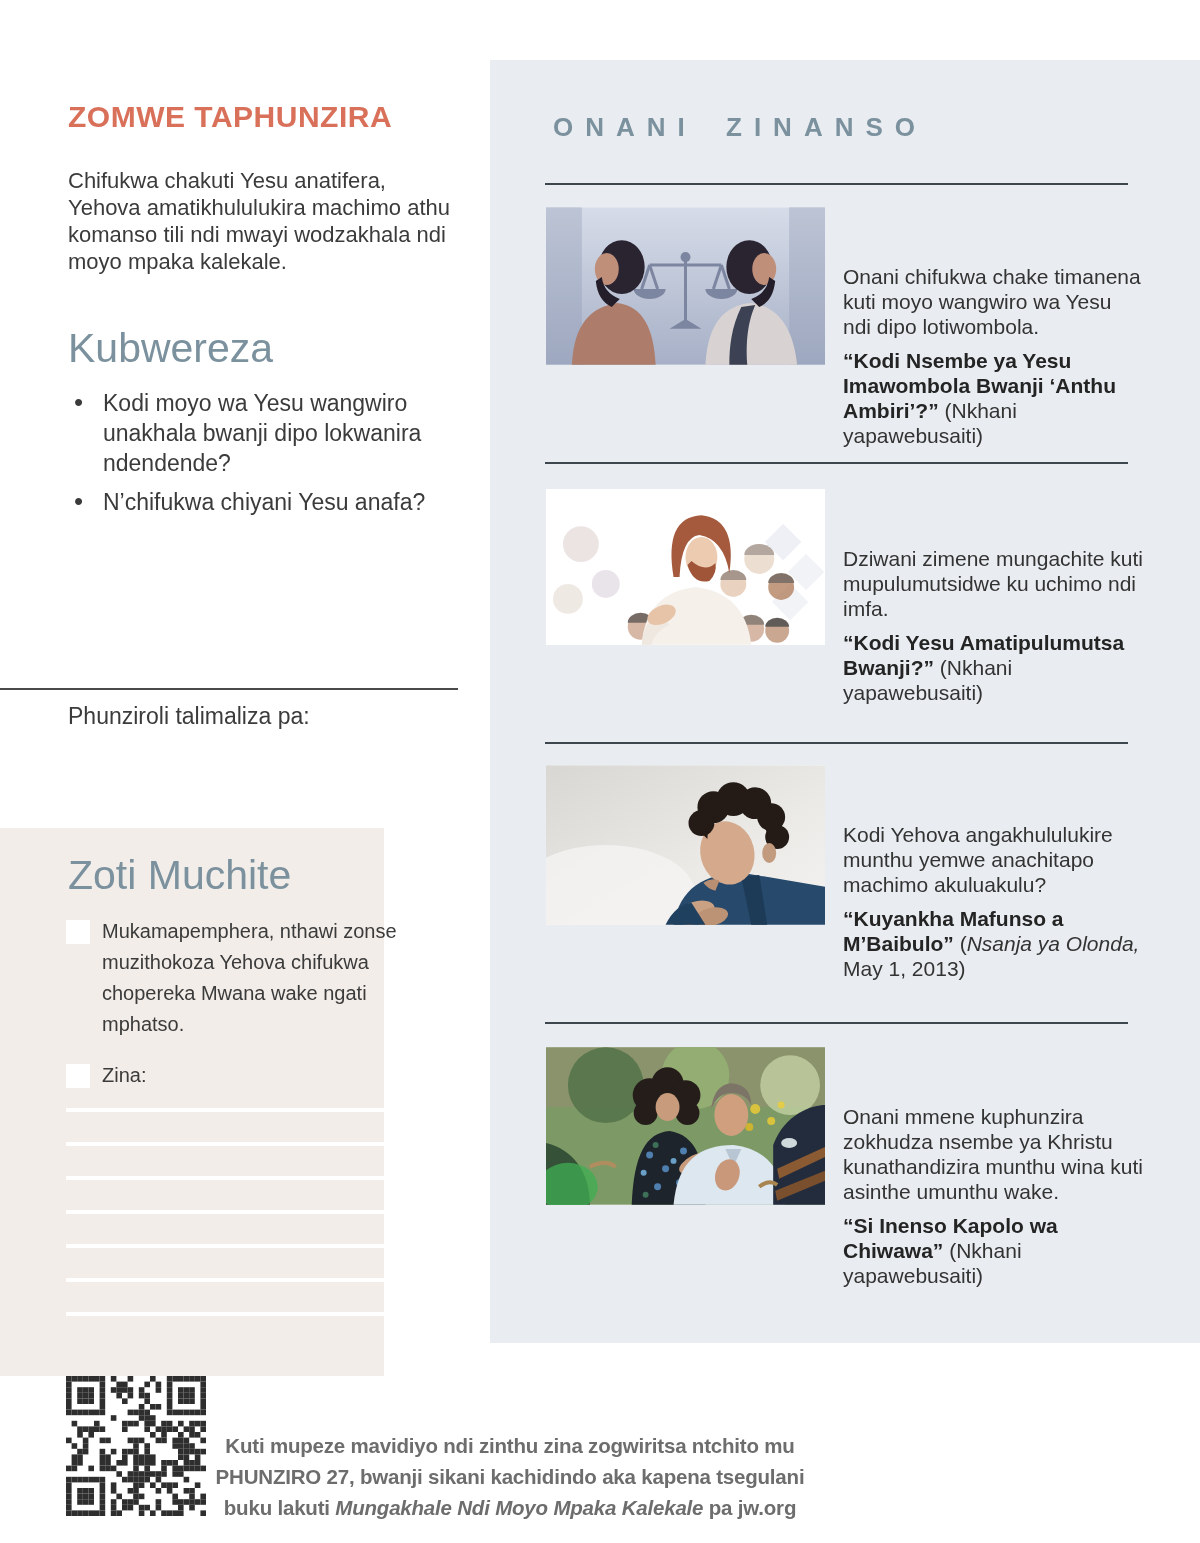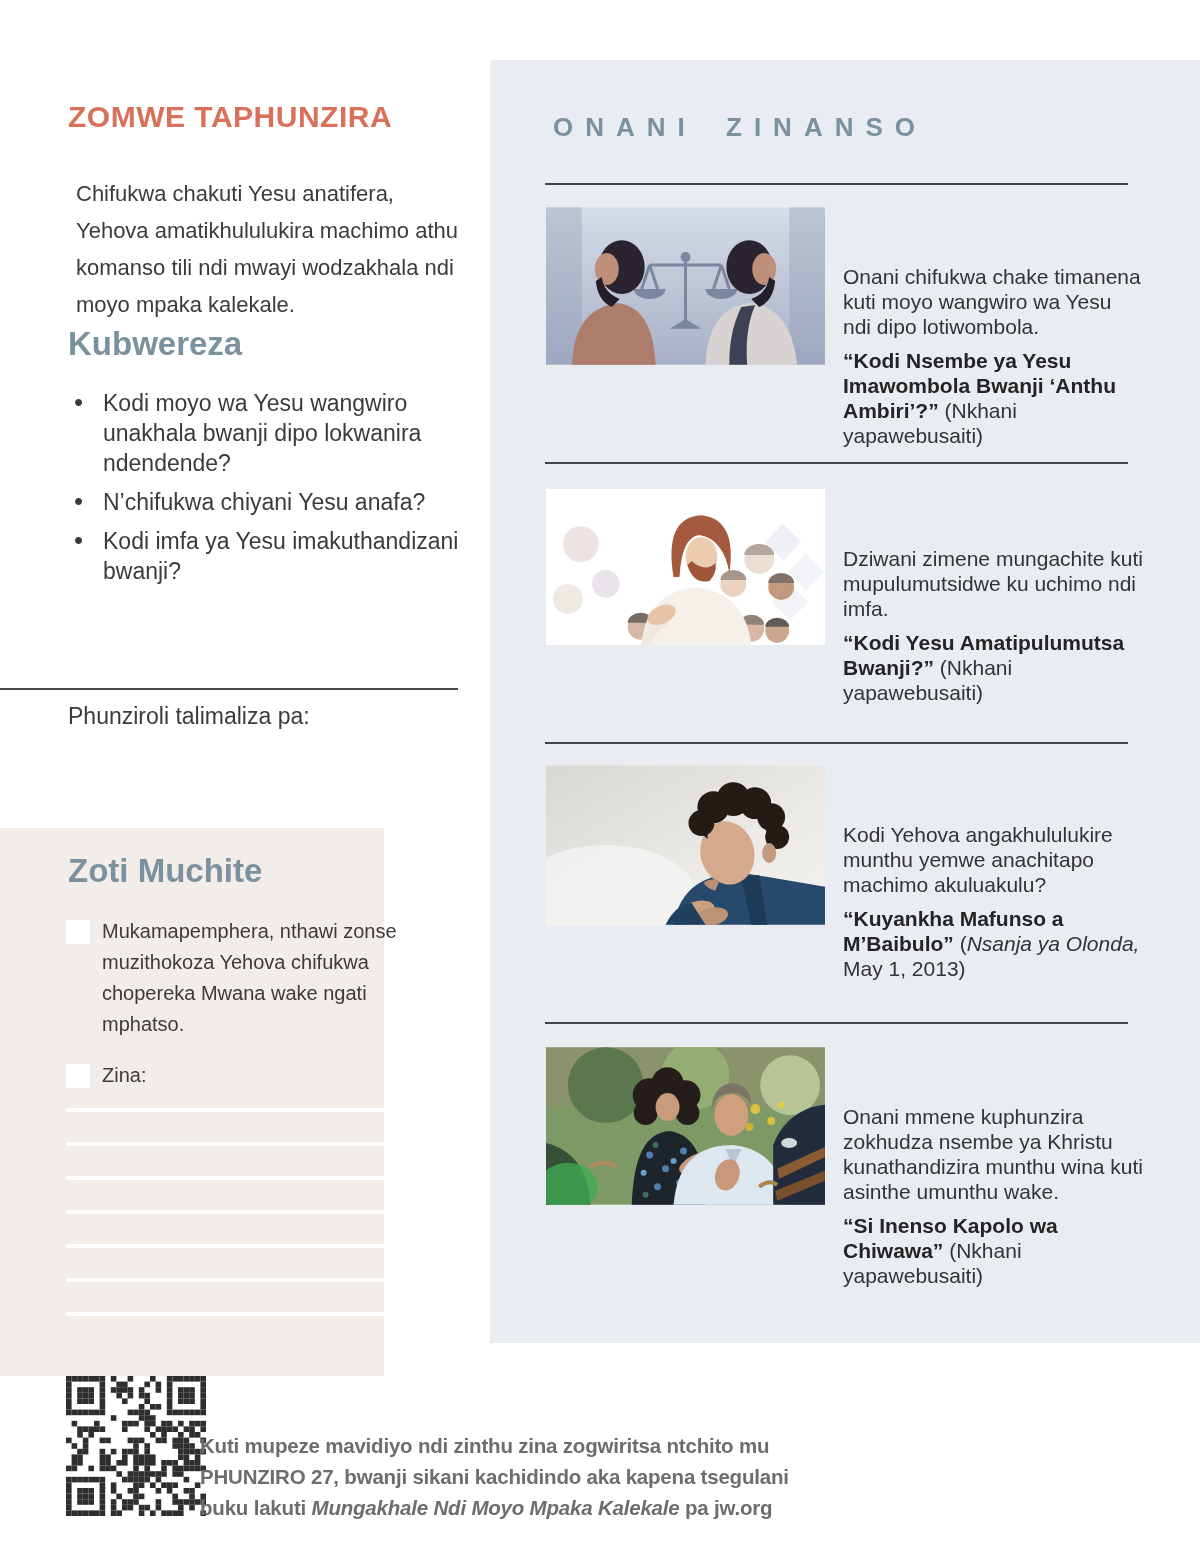"Chifukwa chakuti Yesu anatifera, Yehova" .summary { line-height: 37px -> 27px; margin: 8px -> 0 }
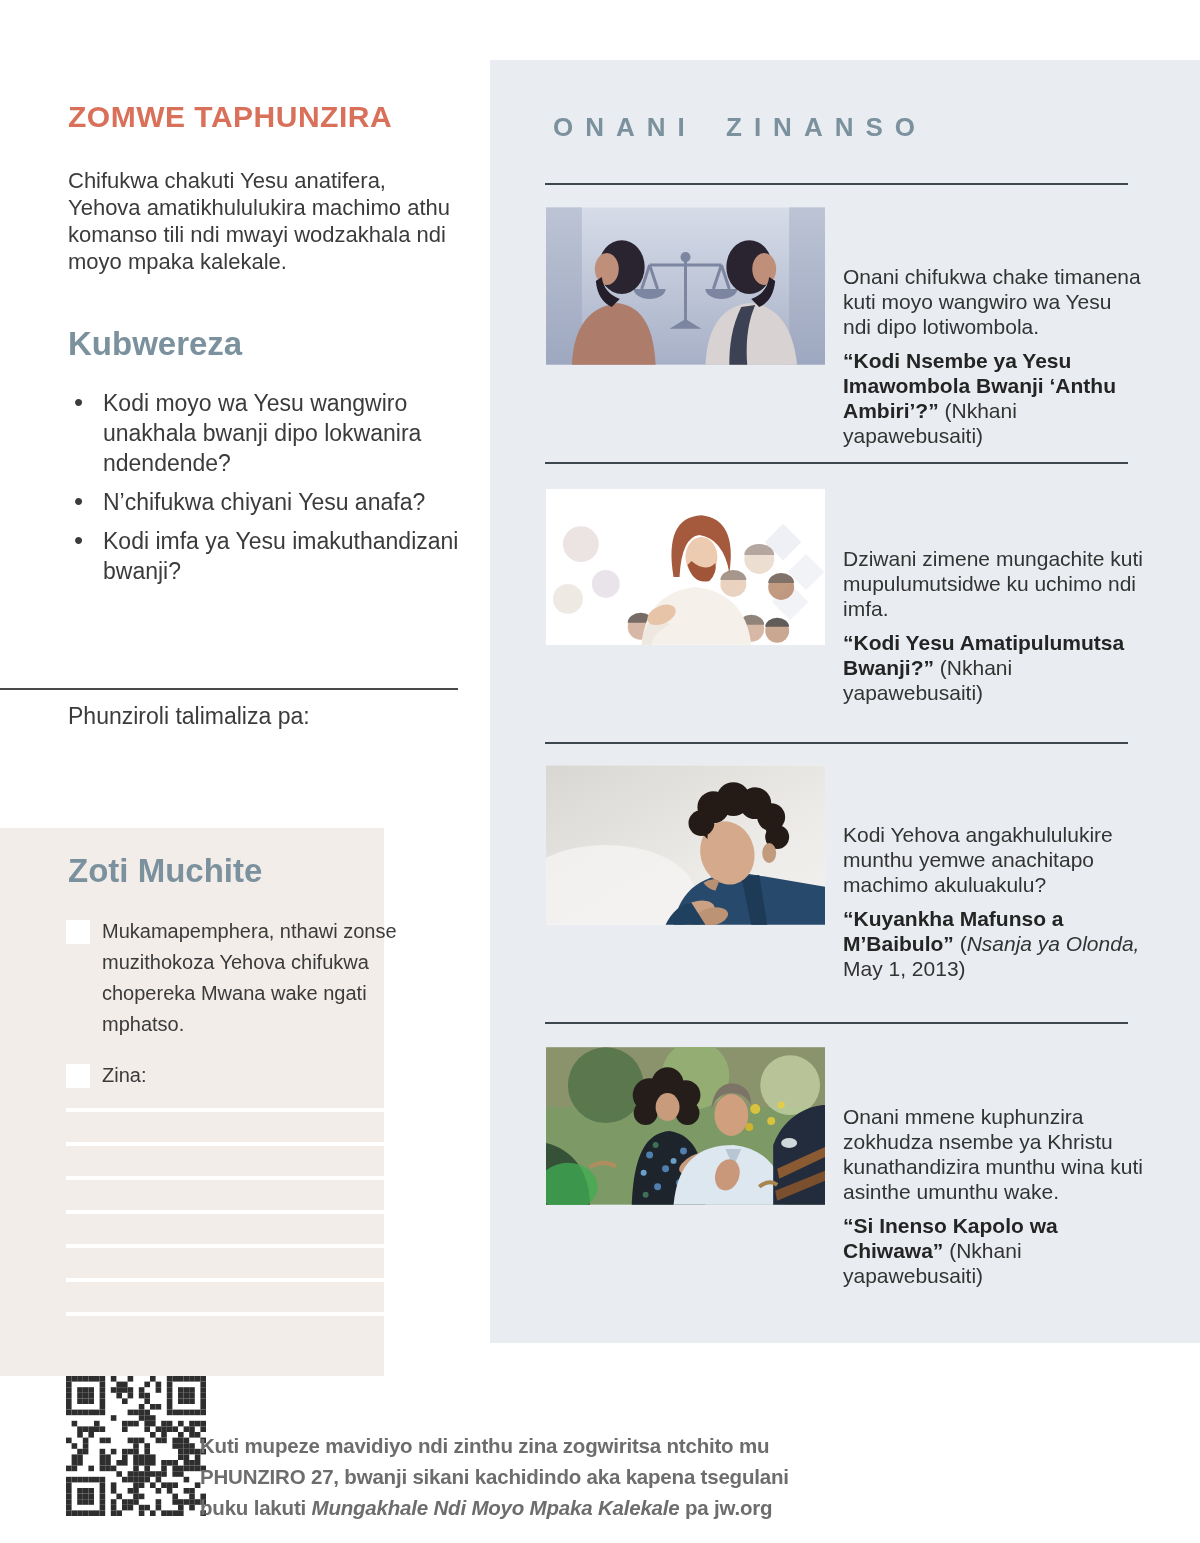"Kubwereza" .lh-slate { font-size: 33px -> 41px; font-weight: 700 -> 400 }
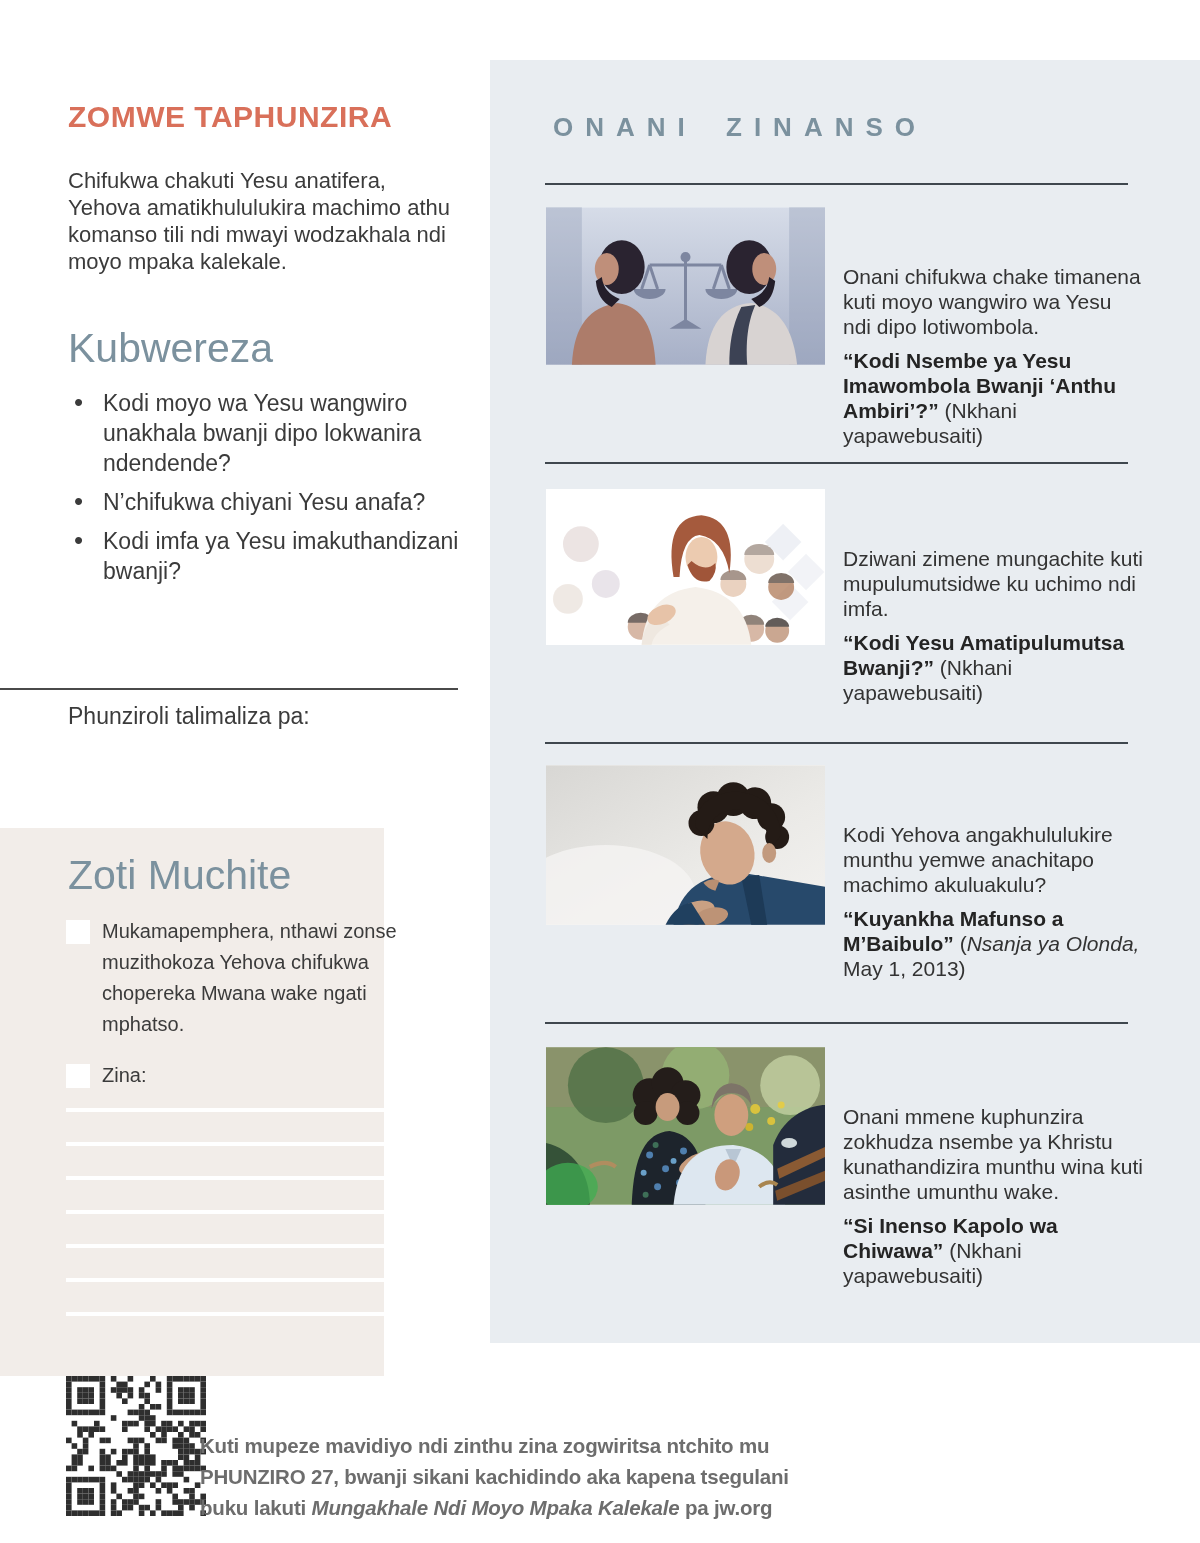"Kodi imfa ya Yesu imakuthandi­zani" li { html: <li>Kodi imfa ya Yesu imakuthandi­zani bwanji?</li> -> none }
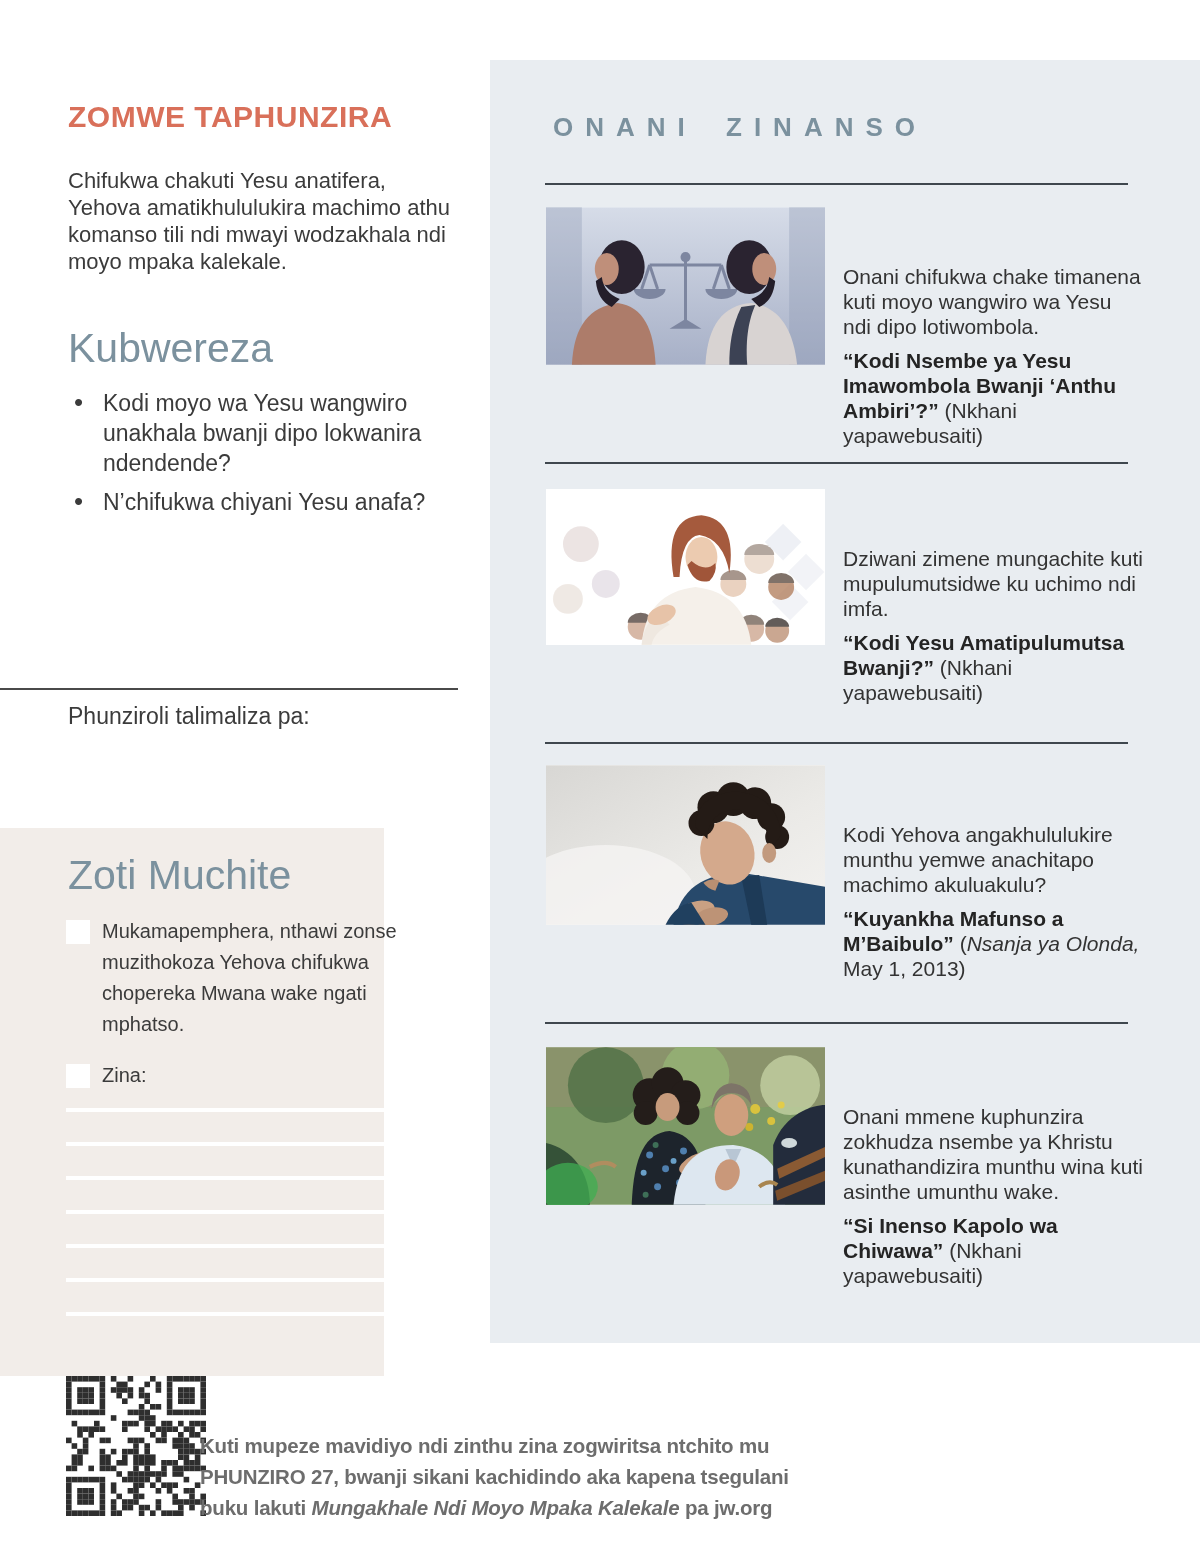"Kuti mupeze mavidiyo ndi zinthu" .footer-text { text-align: none -> center }
